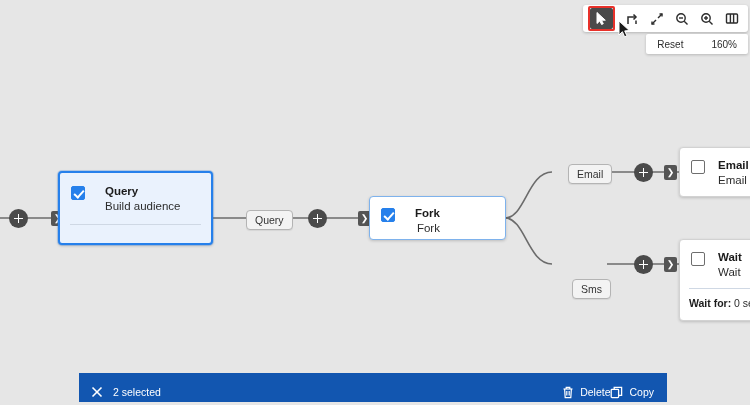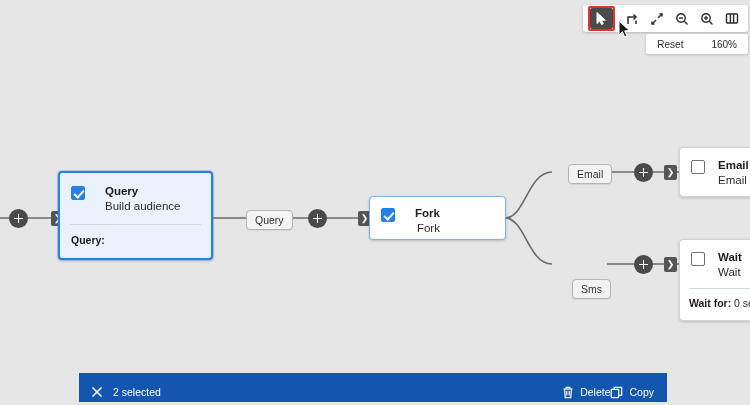"Query:" div.kv-label { html: <div>Query:</div> -> none }
